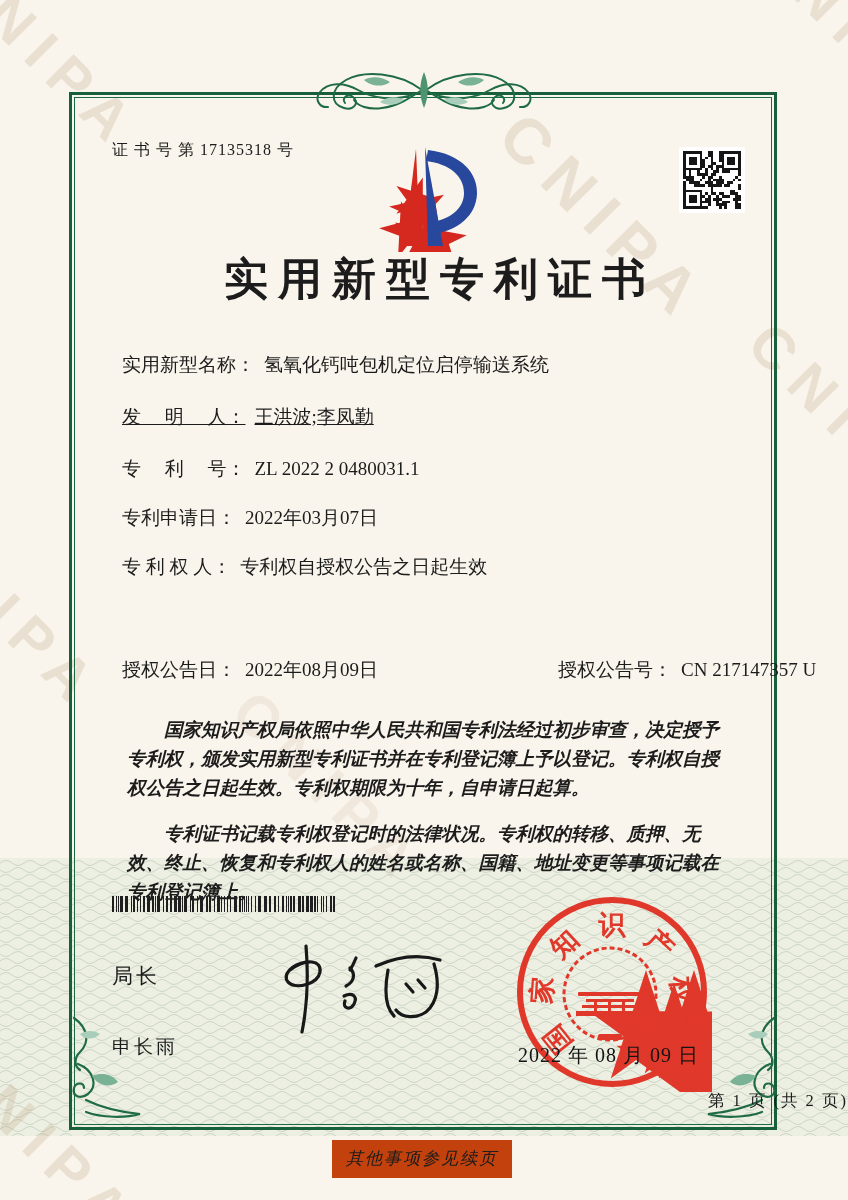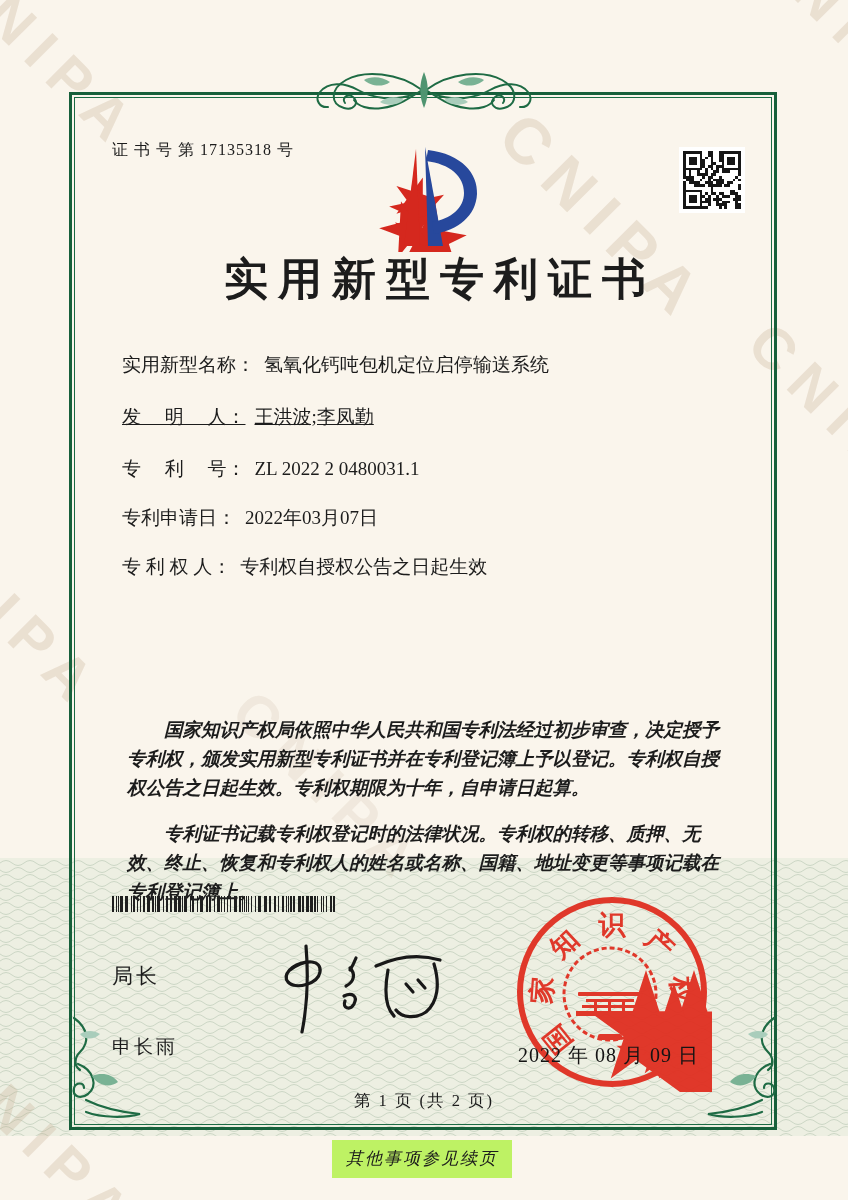"授权公告日： 2022年08月09日" div.frow { html: none -> <div> <span>授权公告日：</span><span>2022年08月09日</span> <span> <span>授权公告号：</span><span>CN 217147357 U</span> </span> </div> }
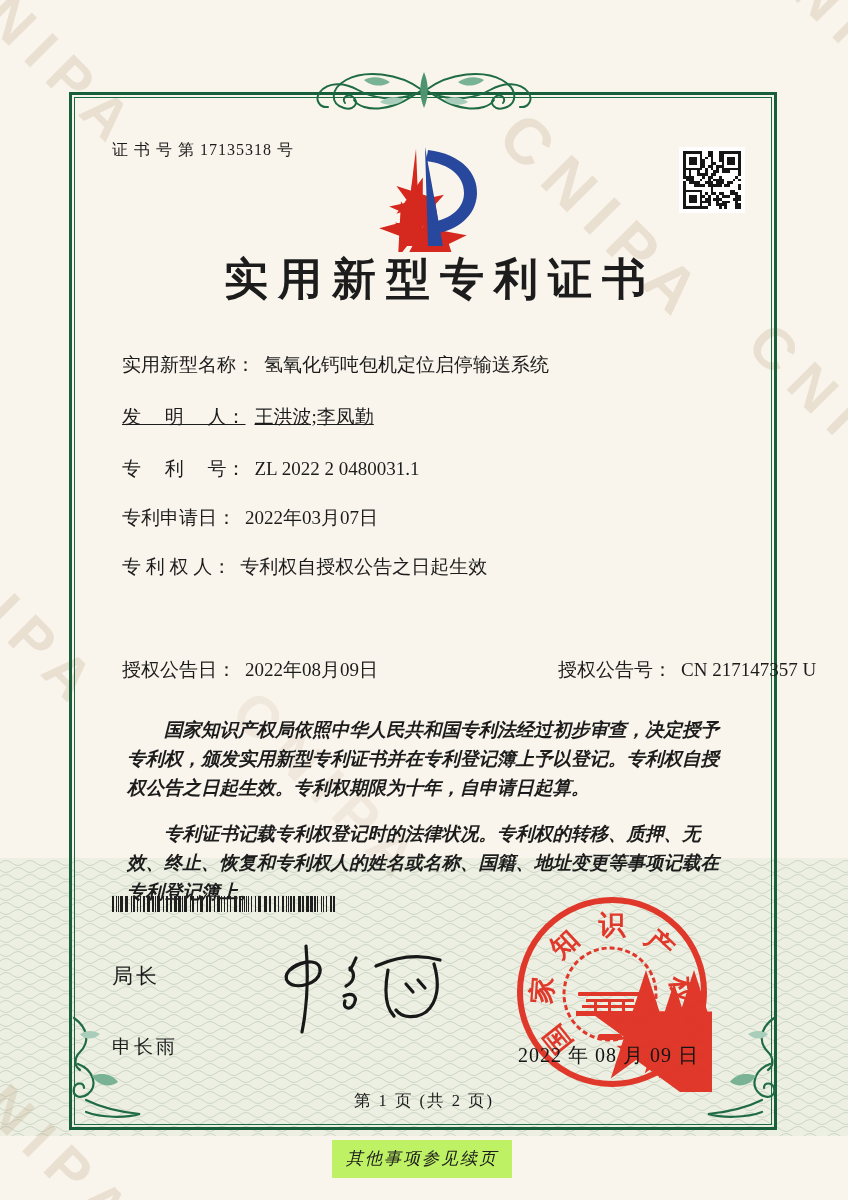"第 1 页 (共 2" .page-num { text-align: center -> right }
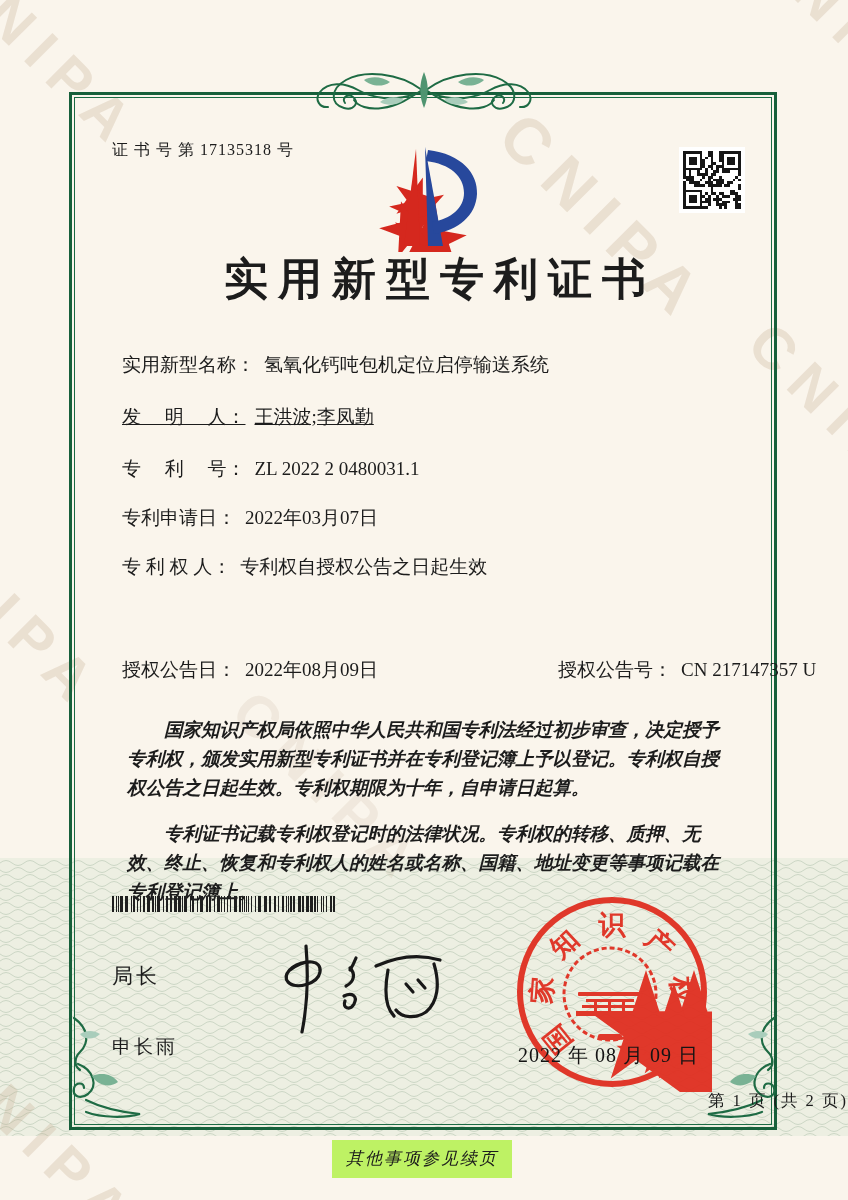"其他事项参见续页" .cont-note { background: #bef264 -> #c2410c }
